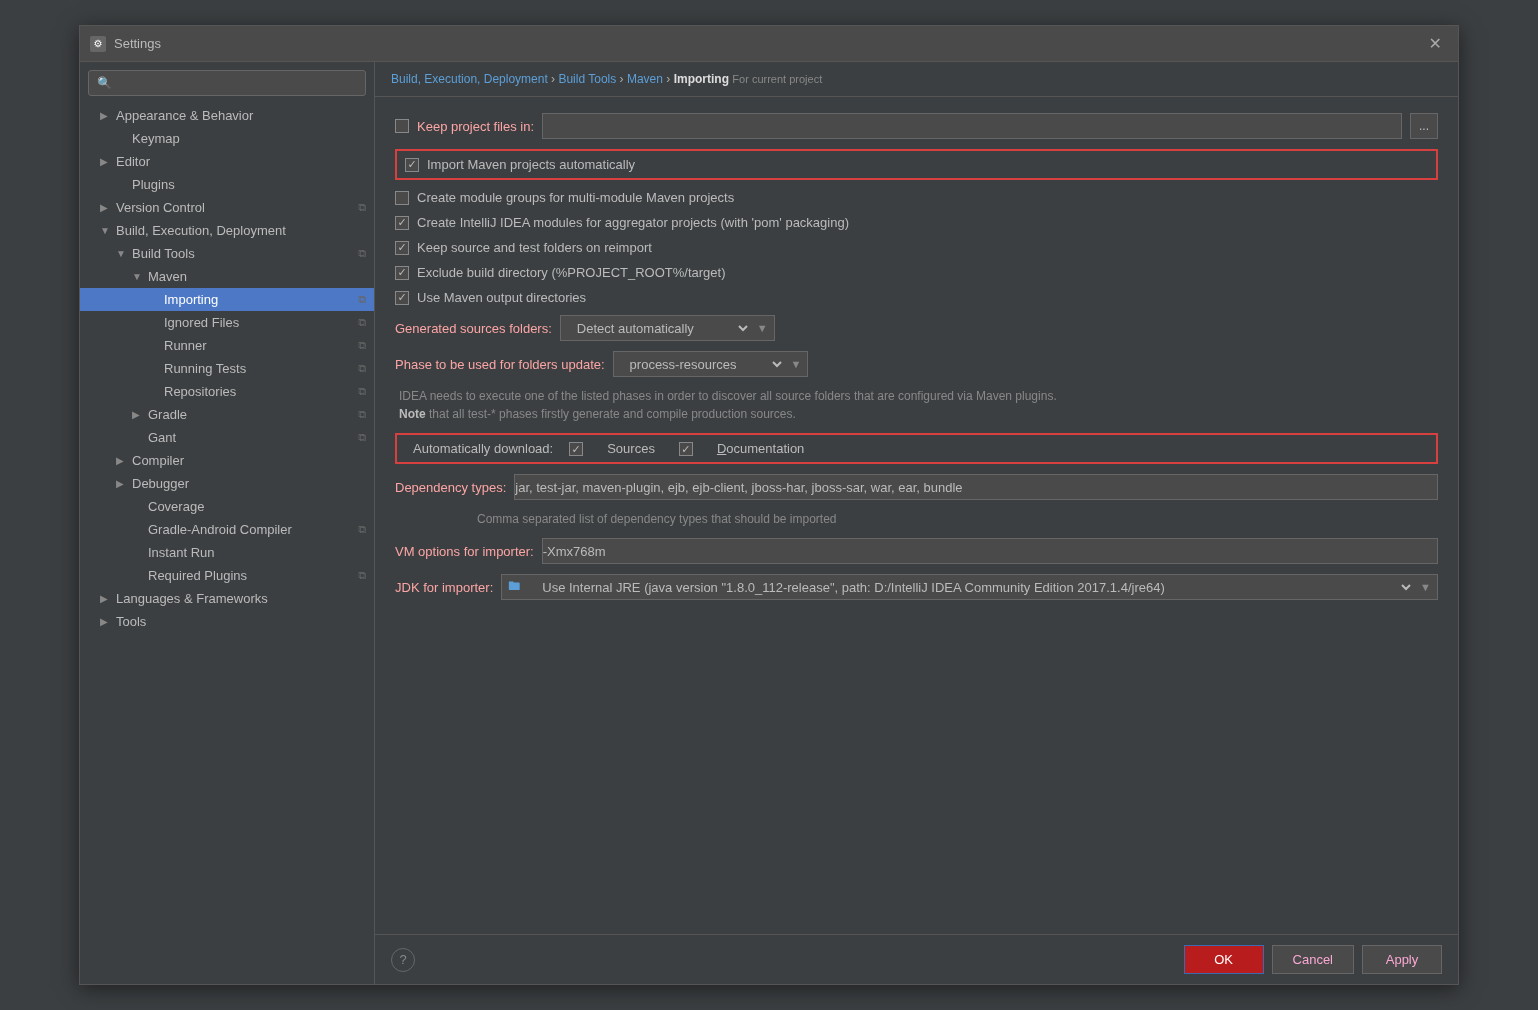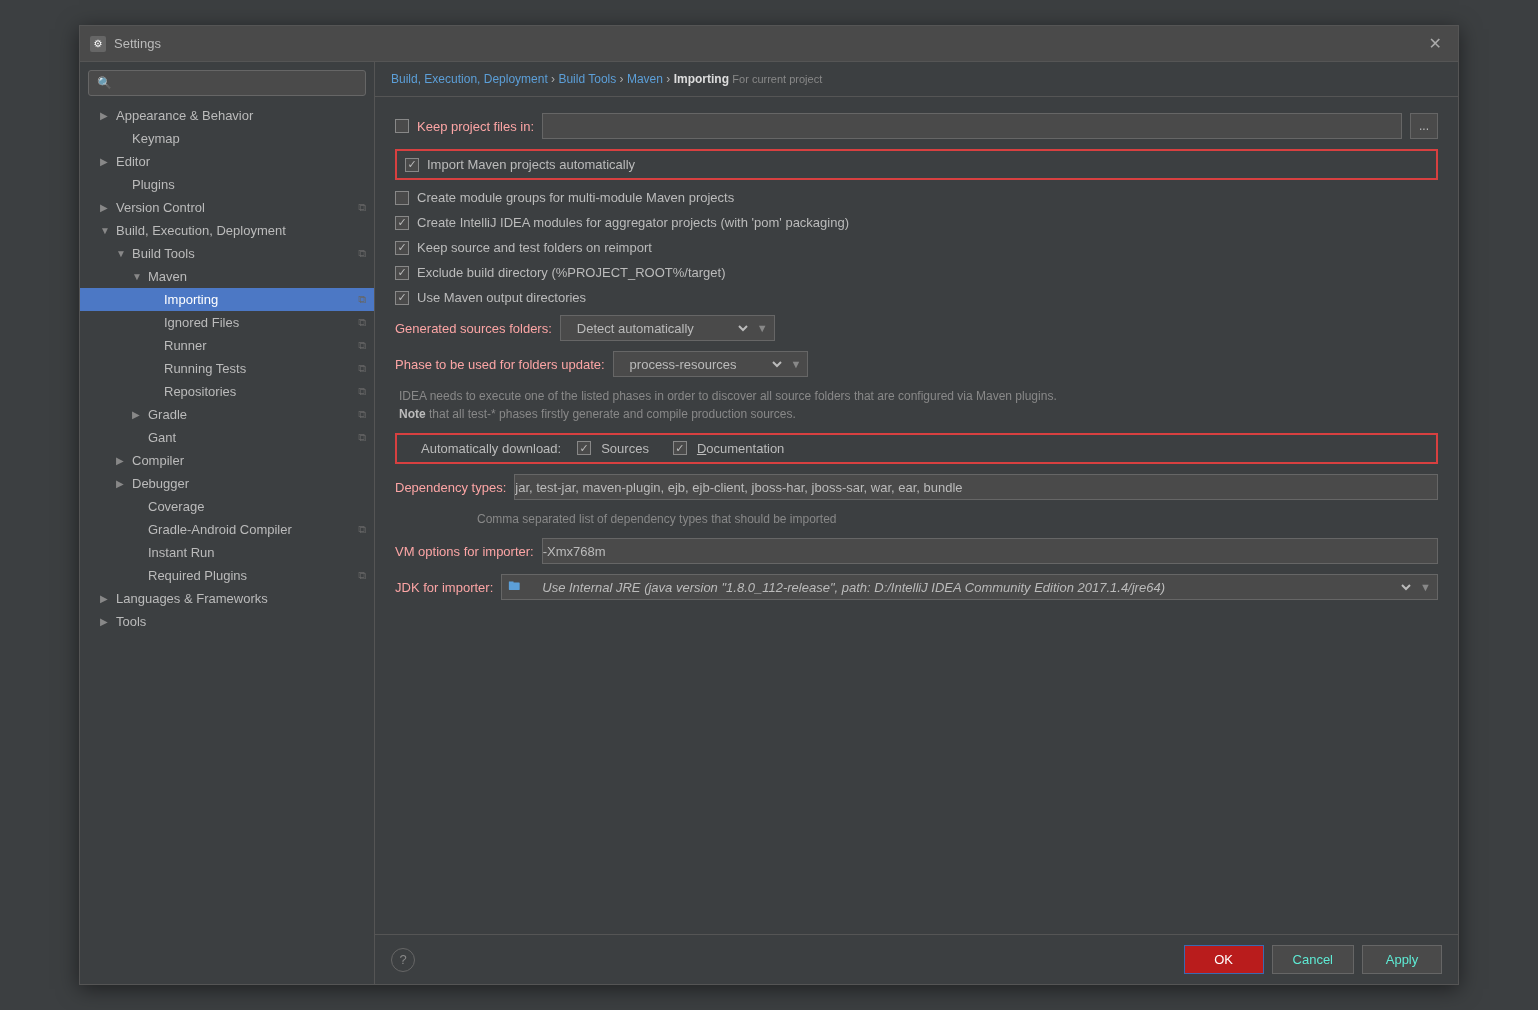"Automatically download:" .setting-row.auto-dl-highlighted { padding: 6px 24px -> 6px 16px }
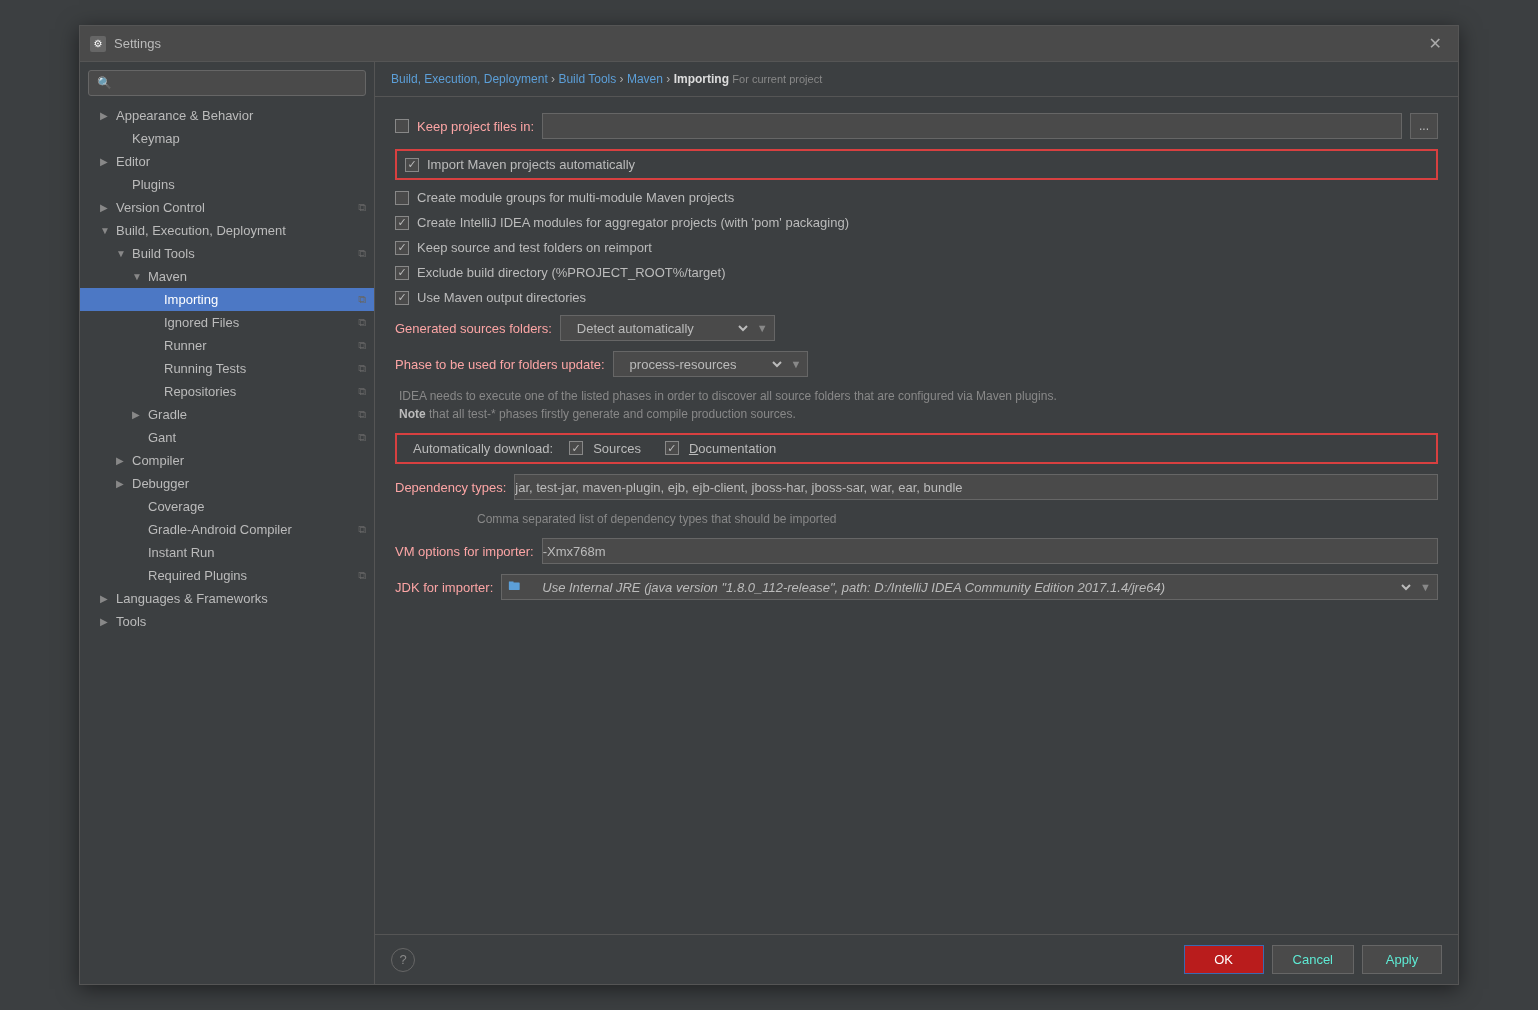"Sources" .dl-item { align-items: flex-start -> flex-end; gap: 10px -> 24px }
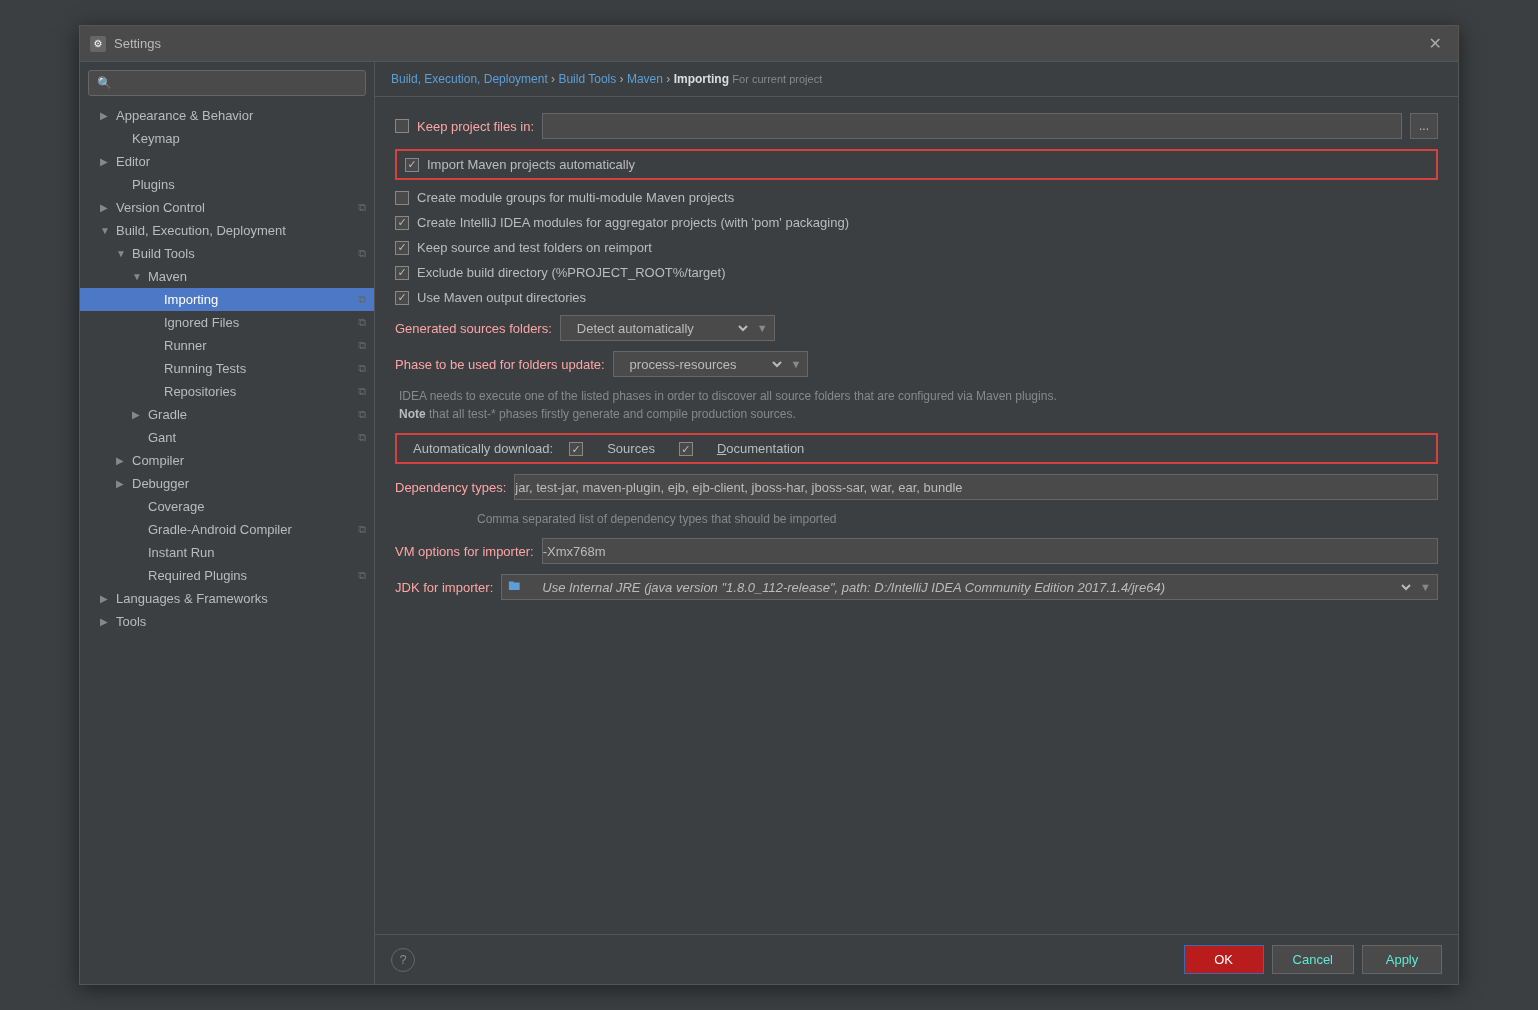"Use Internal JRE (java version" select { font-style: italic -> none }
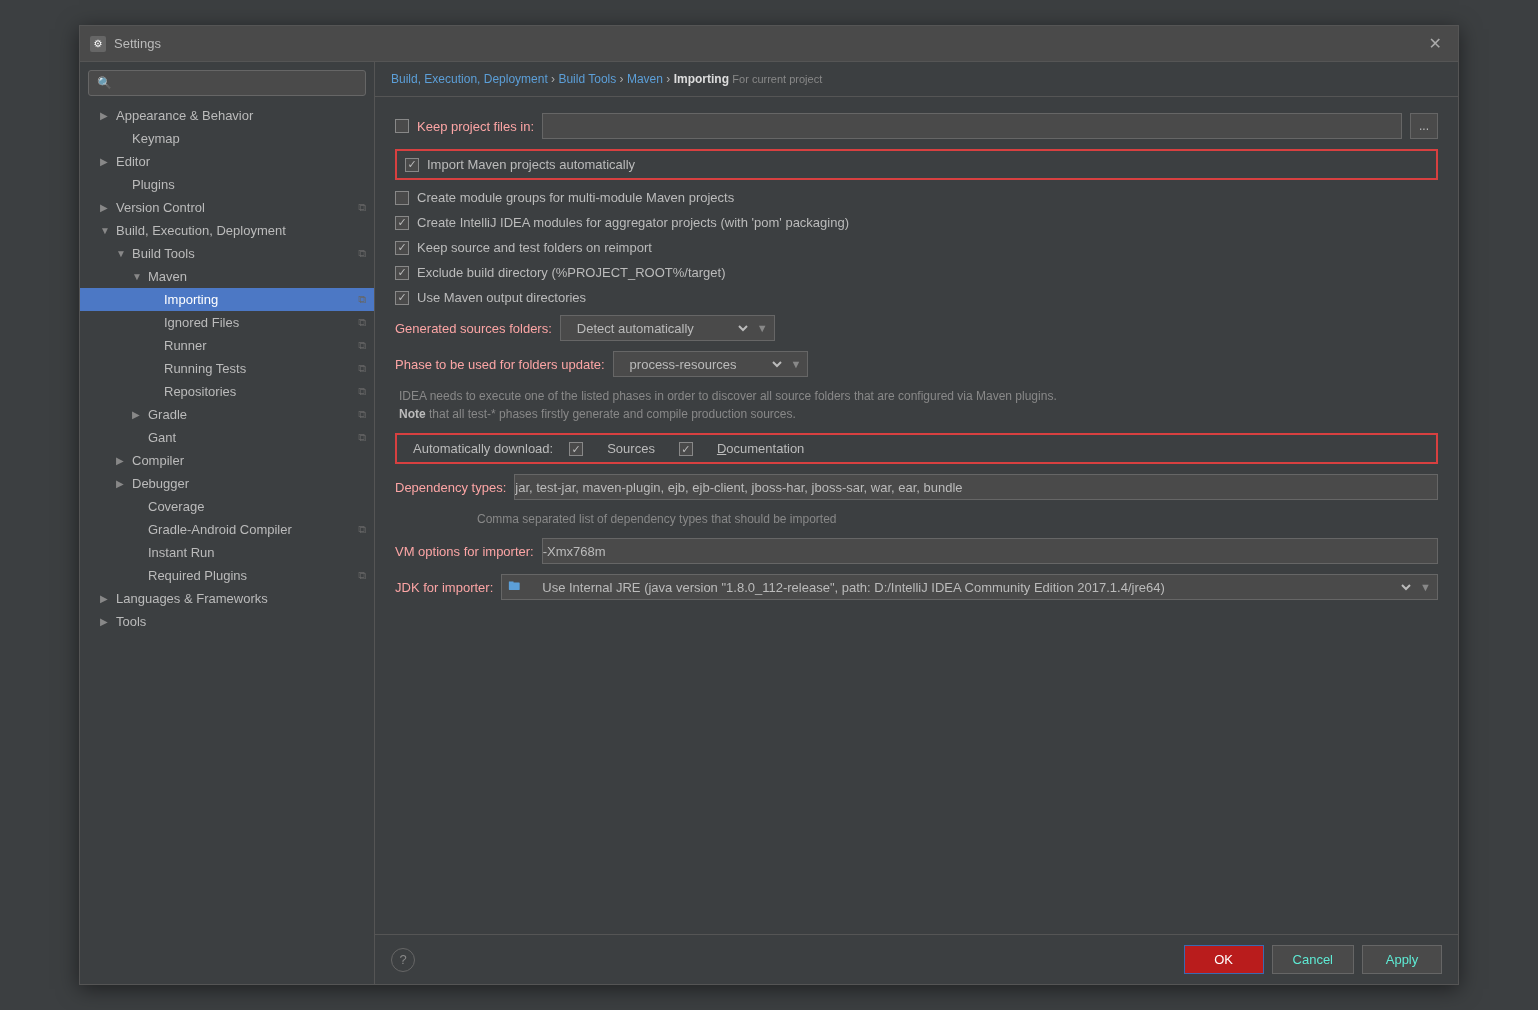"Cancel" .footer-btn { color: #5eead4 -> #f9a8d4 }
